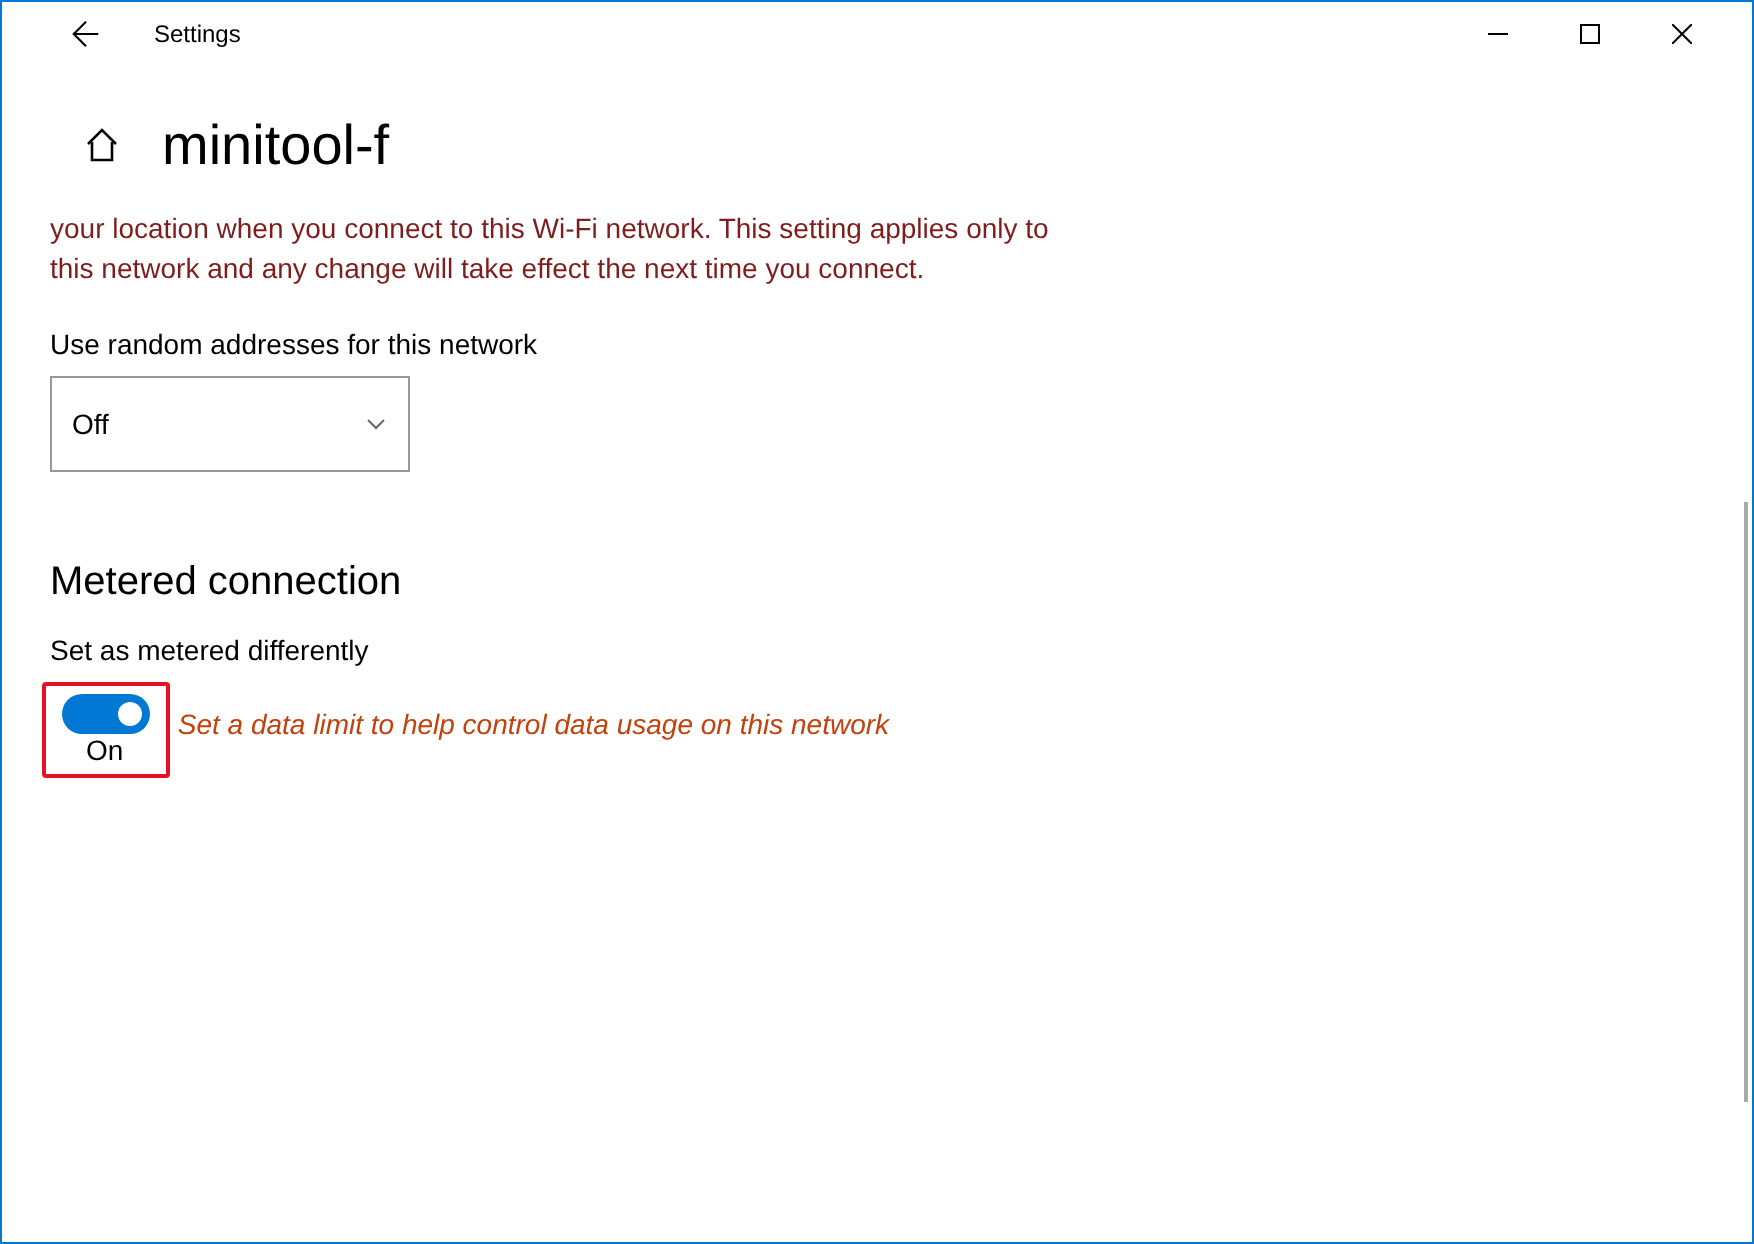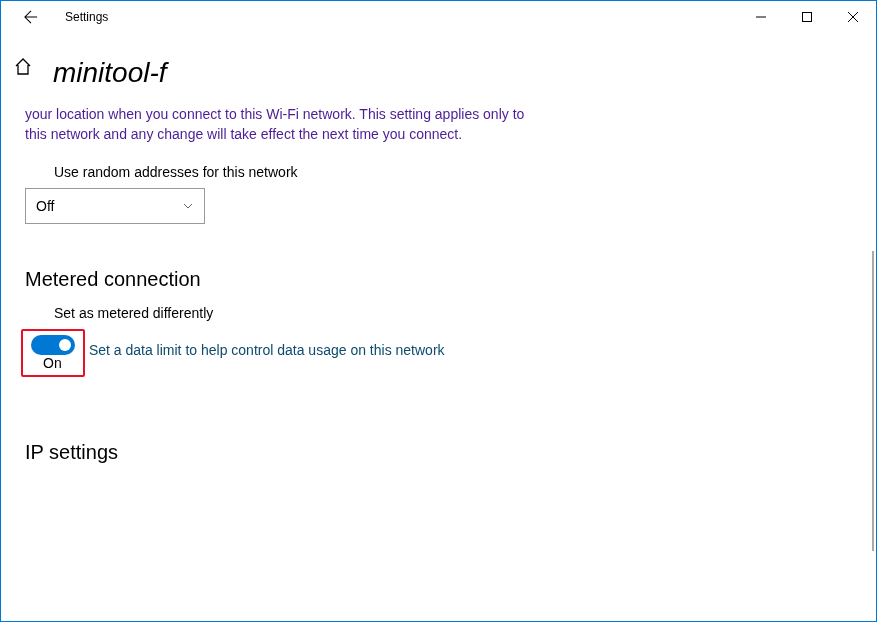"Settings" .titlebar { padding: 0 -> 12px }
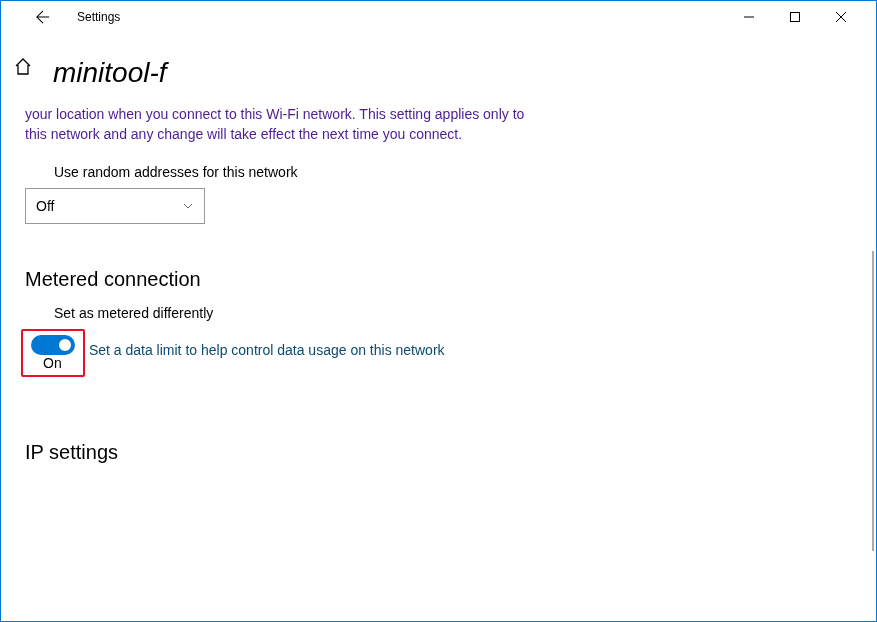"minitool-f" .header { align-items: flex-start -> center; font-style: italic -> none; padding: 24px 24px 20px 12px -> 24px 24px 20px 40px }
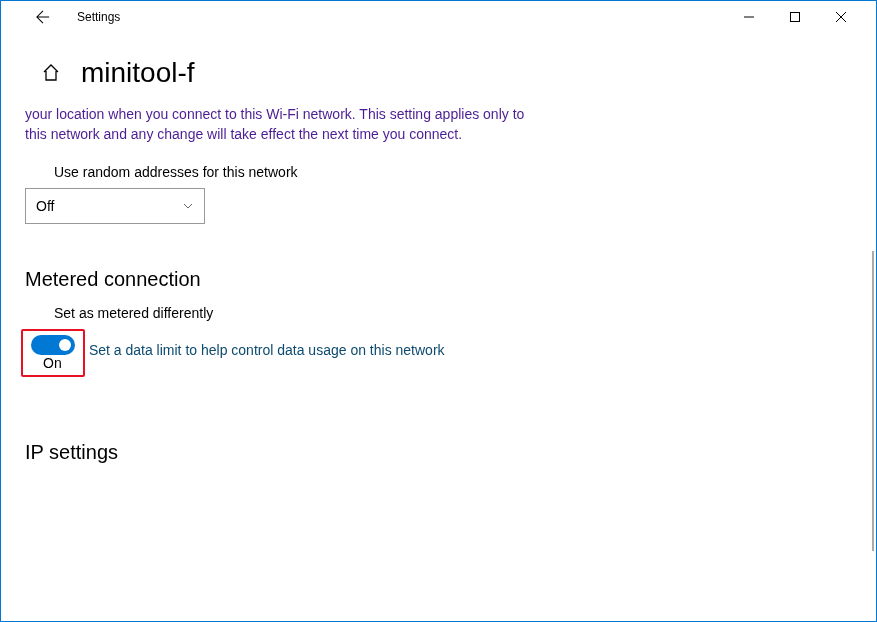"your location when you connect" .desc { color: #4c1d95 -> #7f1d1d }
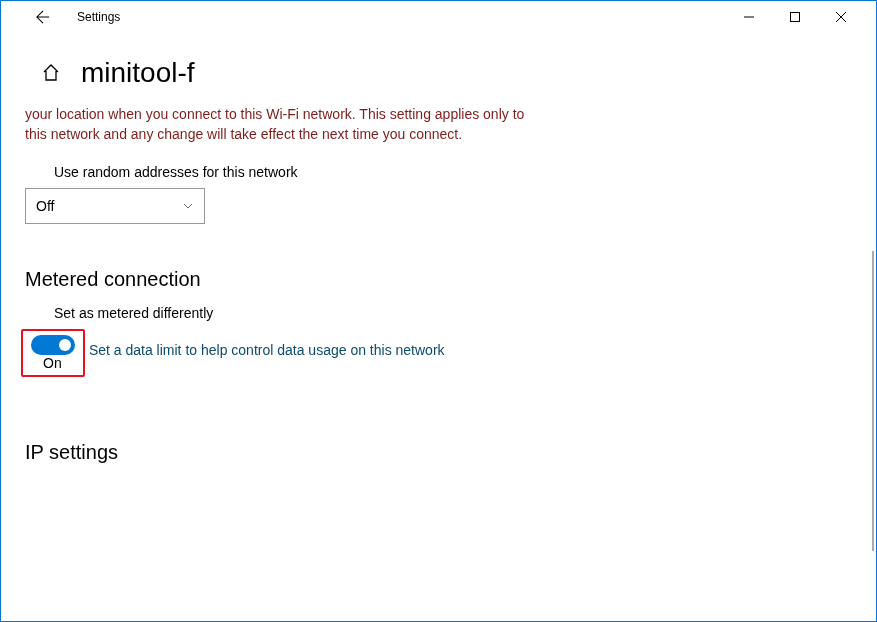"Use random addresses for this" .field-label { margin-left: 29px -> none }
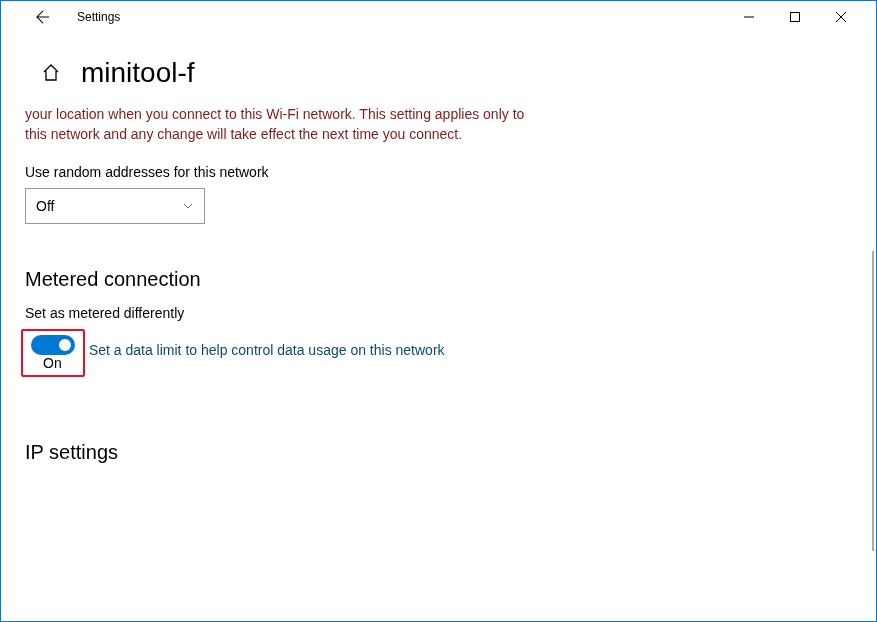"Off" .dropdown { height: 36px -> 48px }
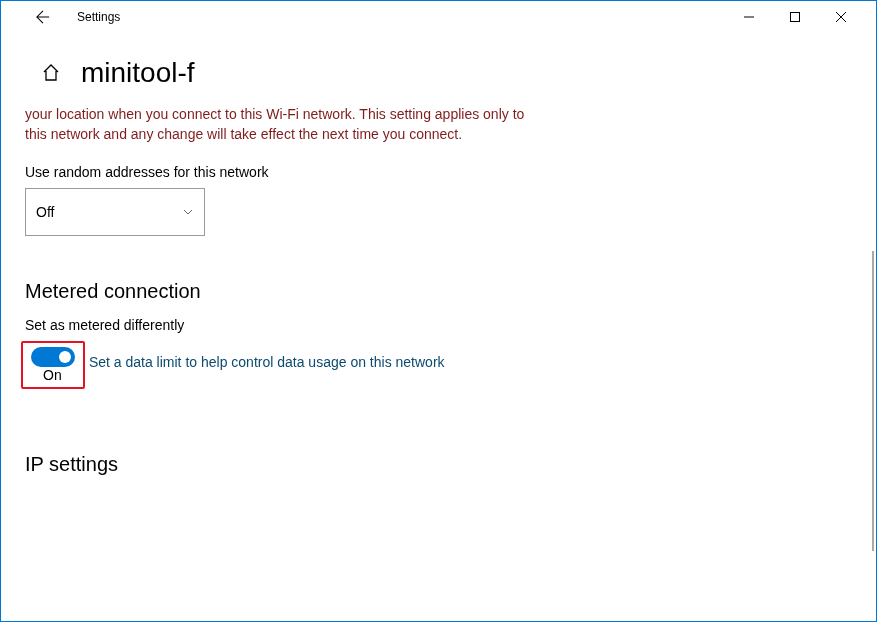"Set a data limit to" .link { color: #0c4a6e -> #c2410c; font-style: none -> italic; margin-bottom: 40px -> 60px }
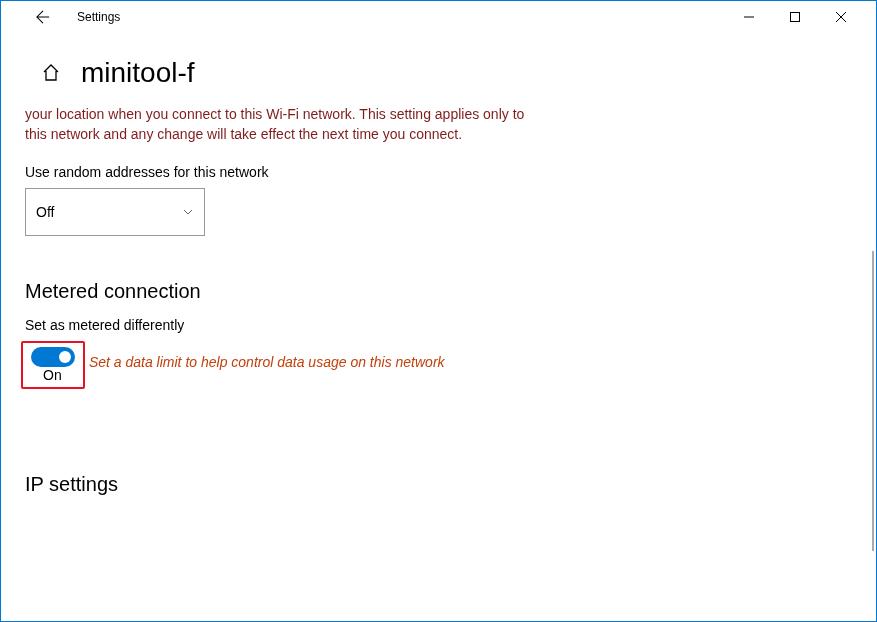"IP settings" h2.section-heading { html: <h2>IP settings</h2> -> none }
